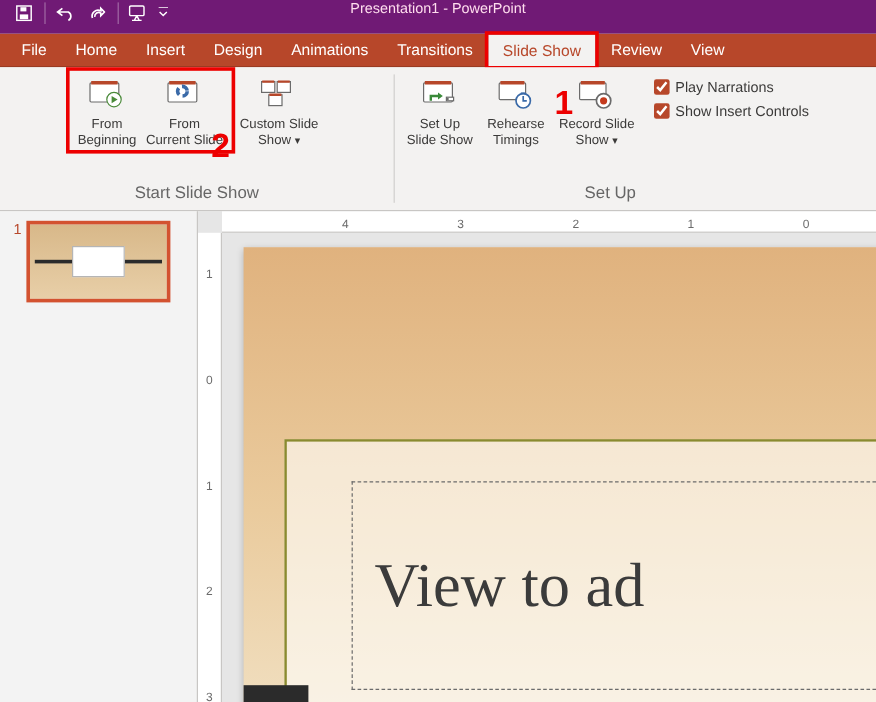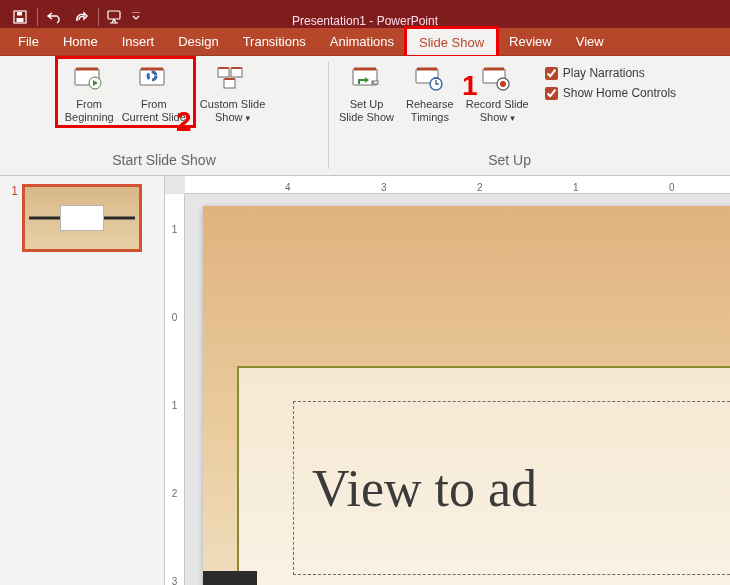"Presentation1 - PowerPoint" .titlebar { align-items: flex-end -> flex-start; background: #7f1d1d -> #701a75 }
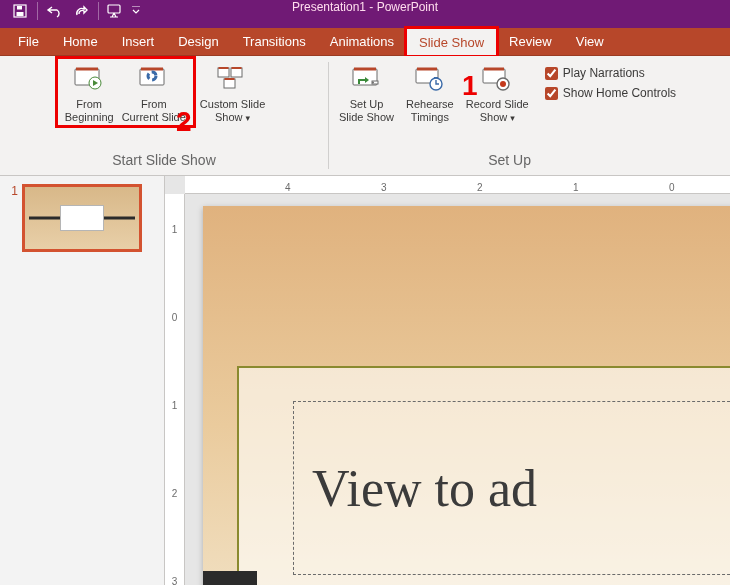"Transitions" div.tab { order: before "Animations" -> after "Animations" }
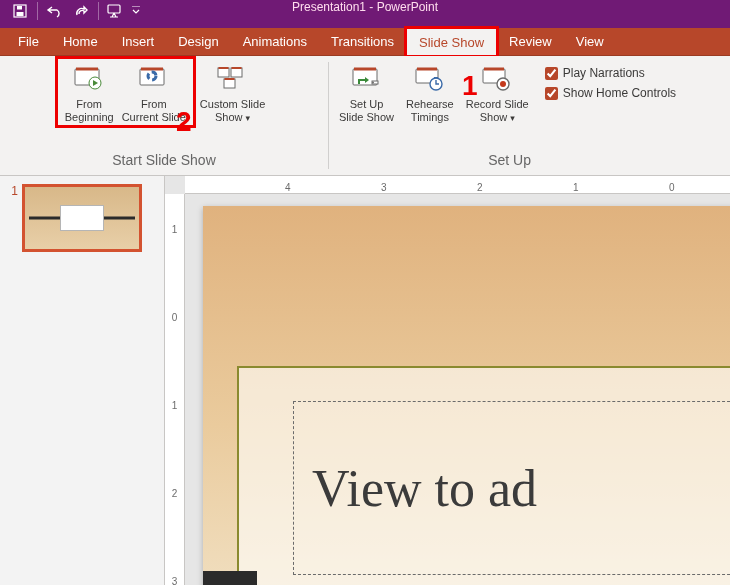"Play Narrations" .checkrow { align-items: flex-end -> flex-start }
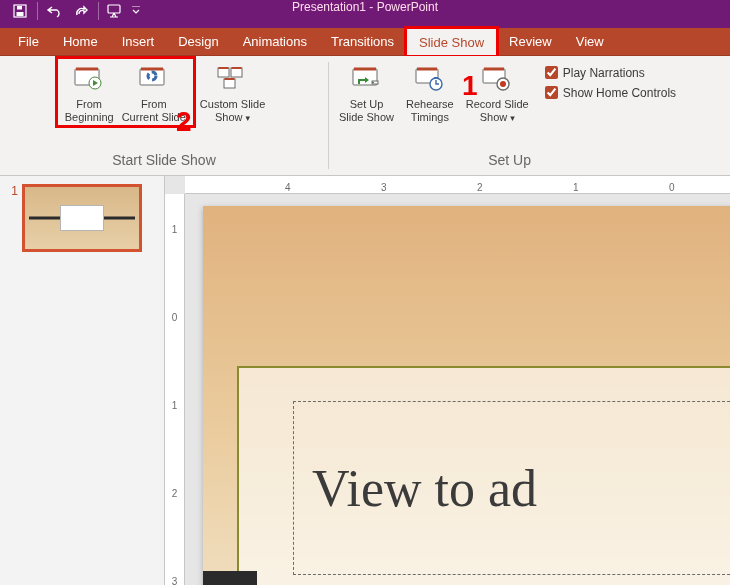"Show Home Controls" span { text: Home -> Insert }
